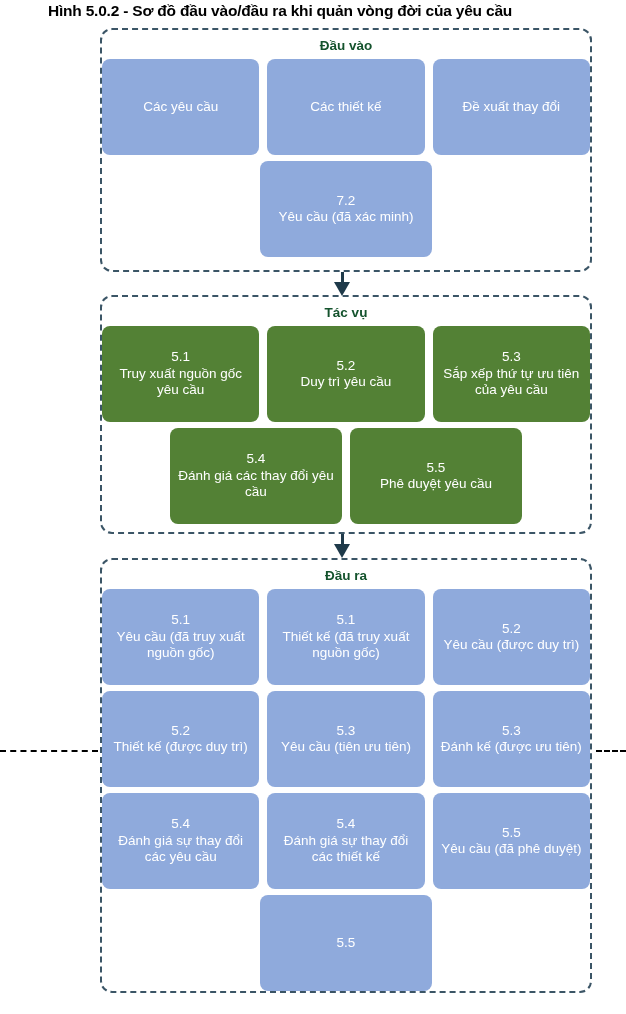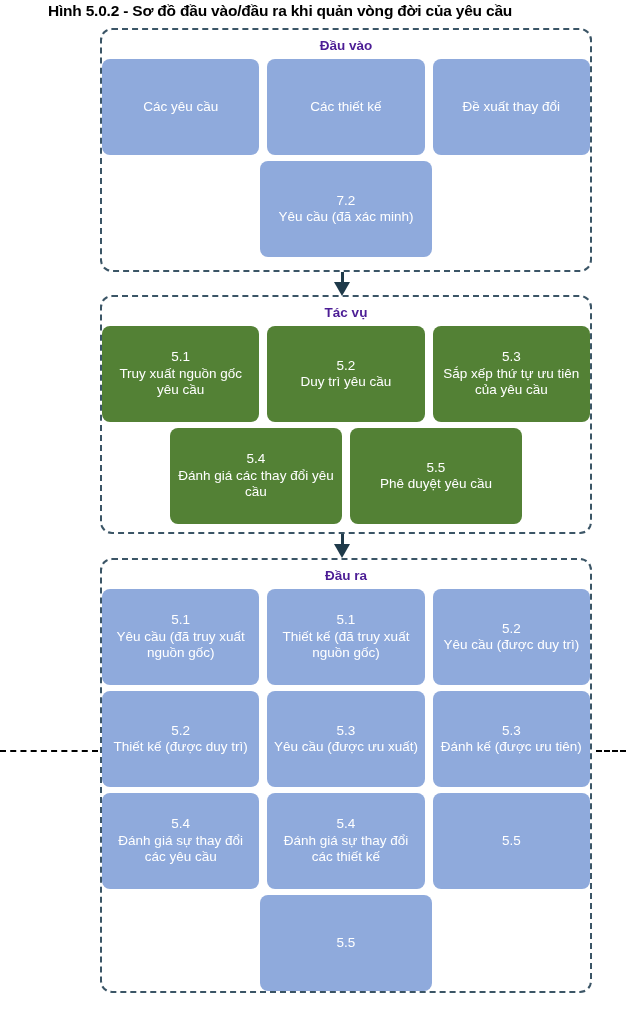"Đầu vào" .section-heading { color: #4c1d95 -> #14532d }
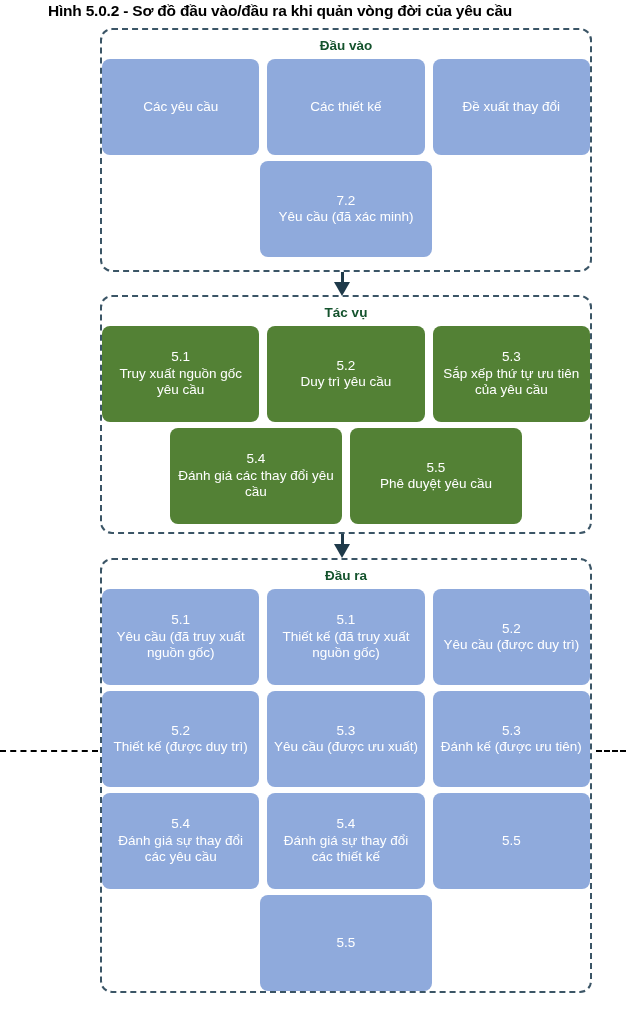"Yêu cầu (được ưu xuất)" span.label { text: được ưu xuất -> tiên ưu tiên }
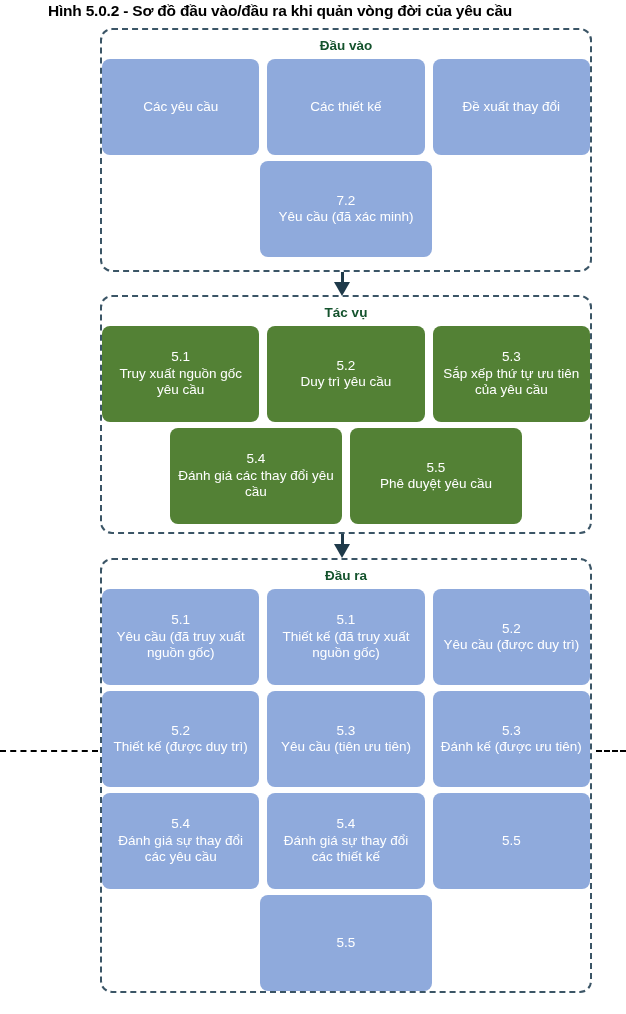"Yêu cầu (đã phê duyệt)" span.label { html: none -> <span>Yêu cầu (đã phê duyệt)</span> }
